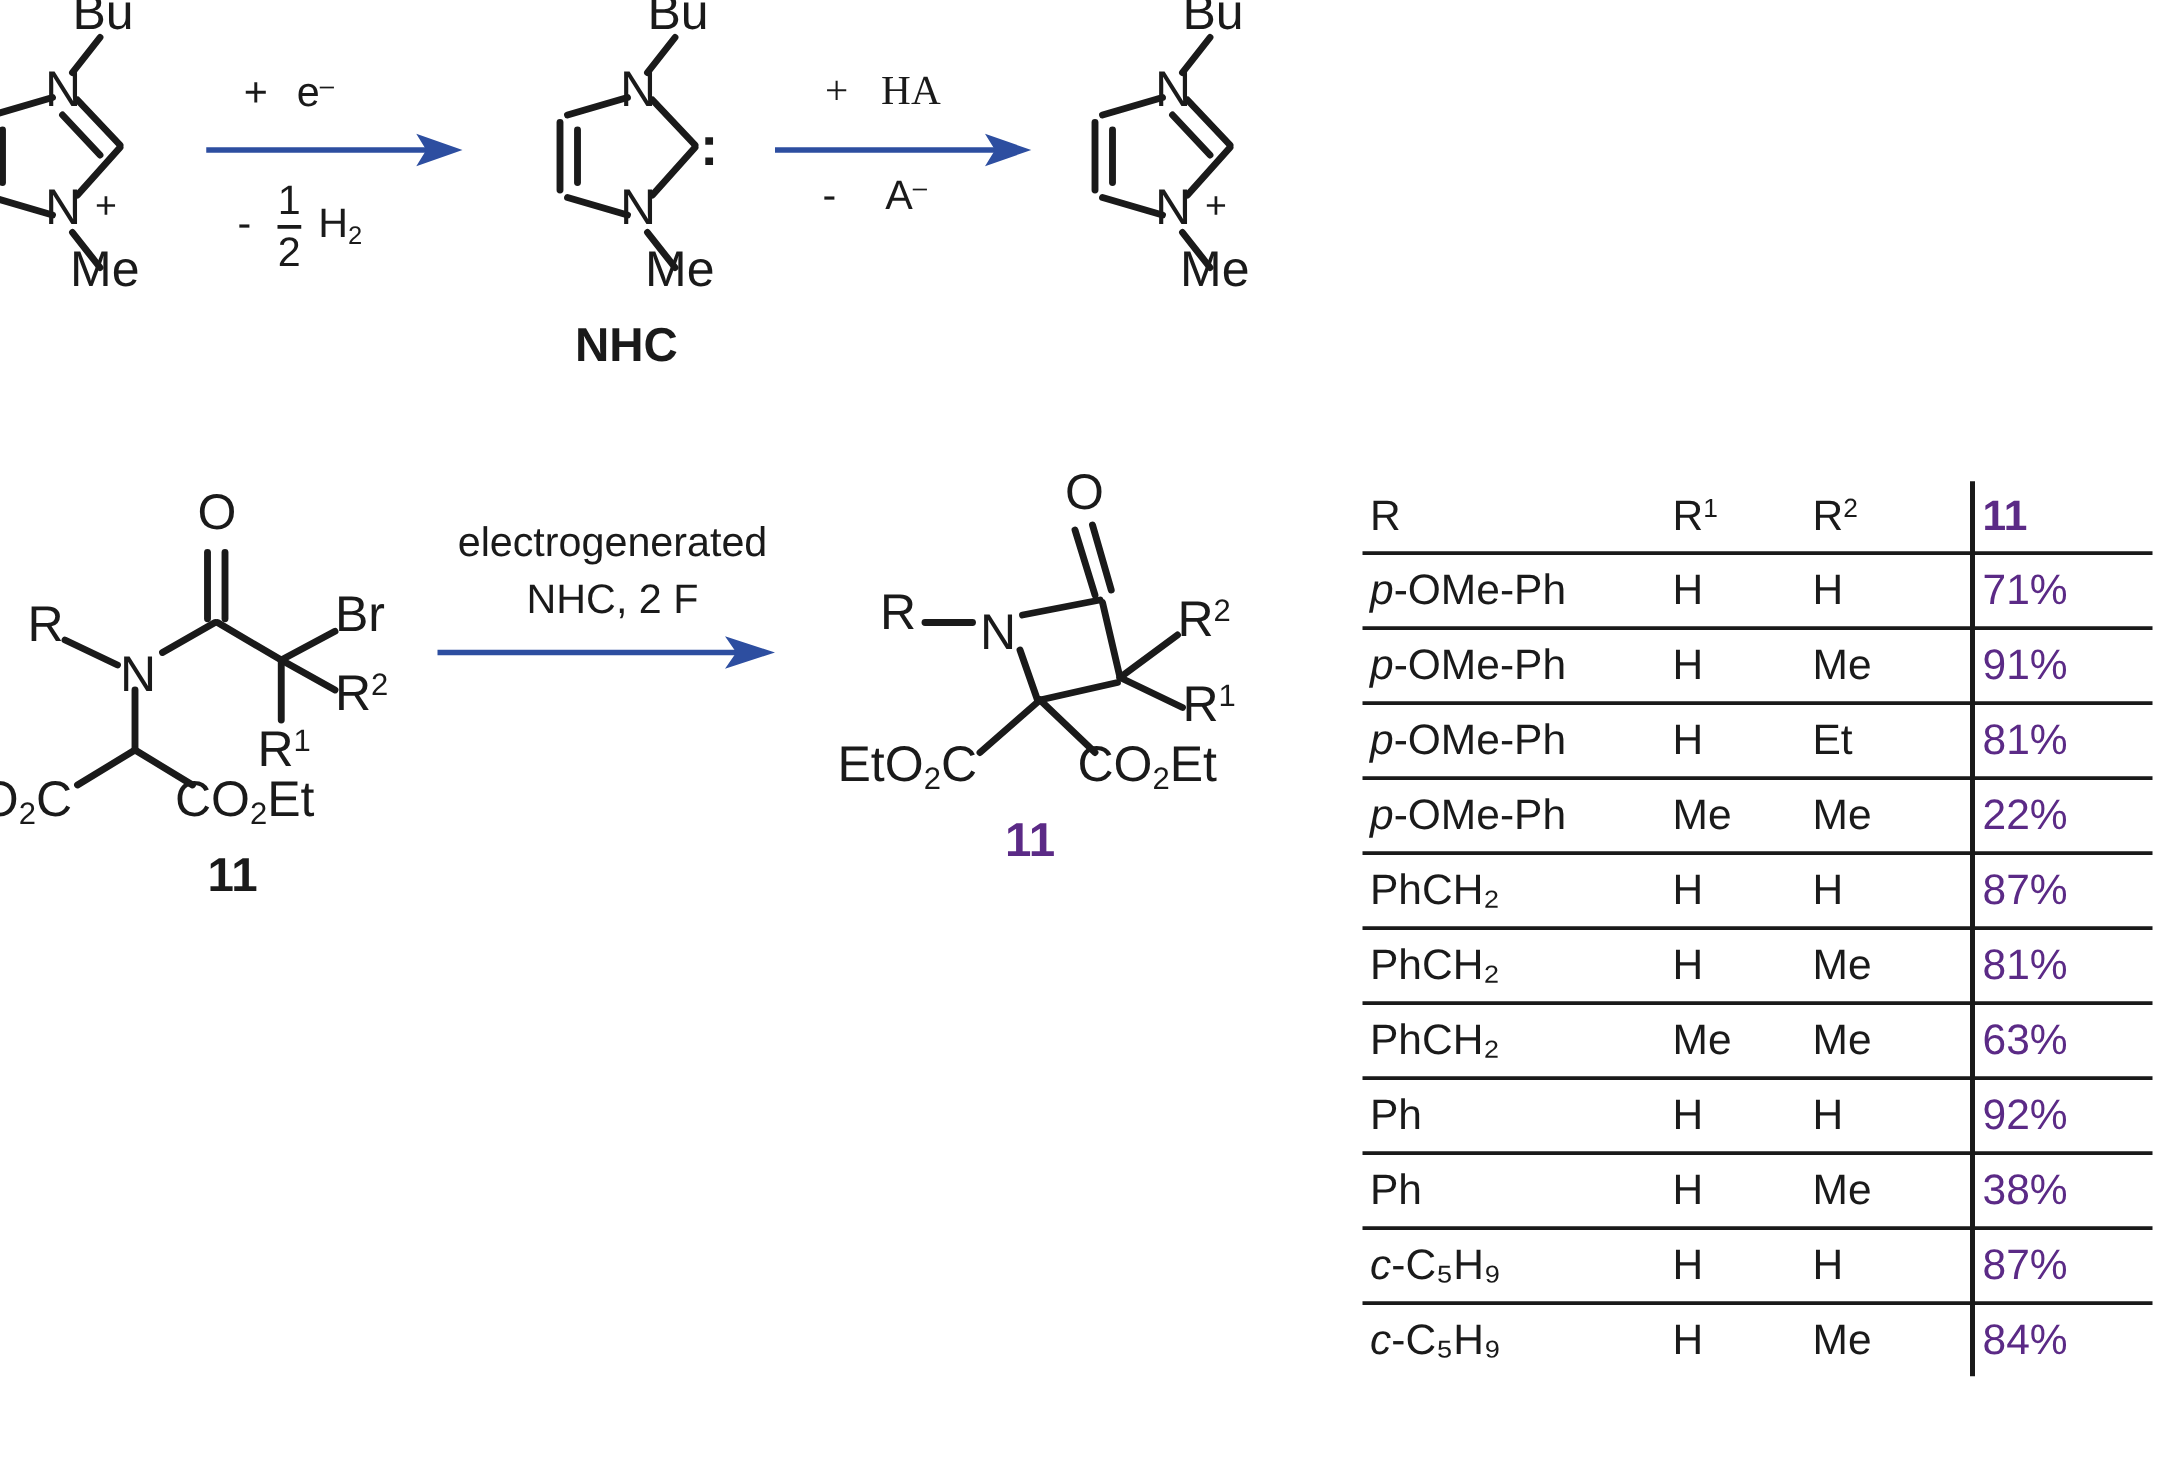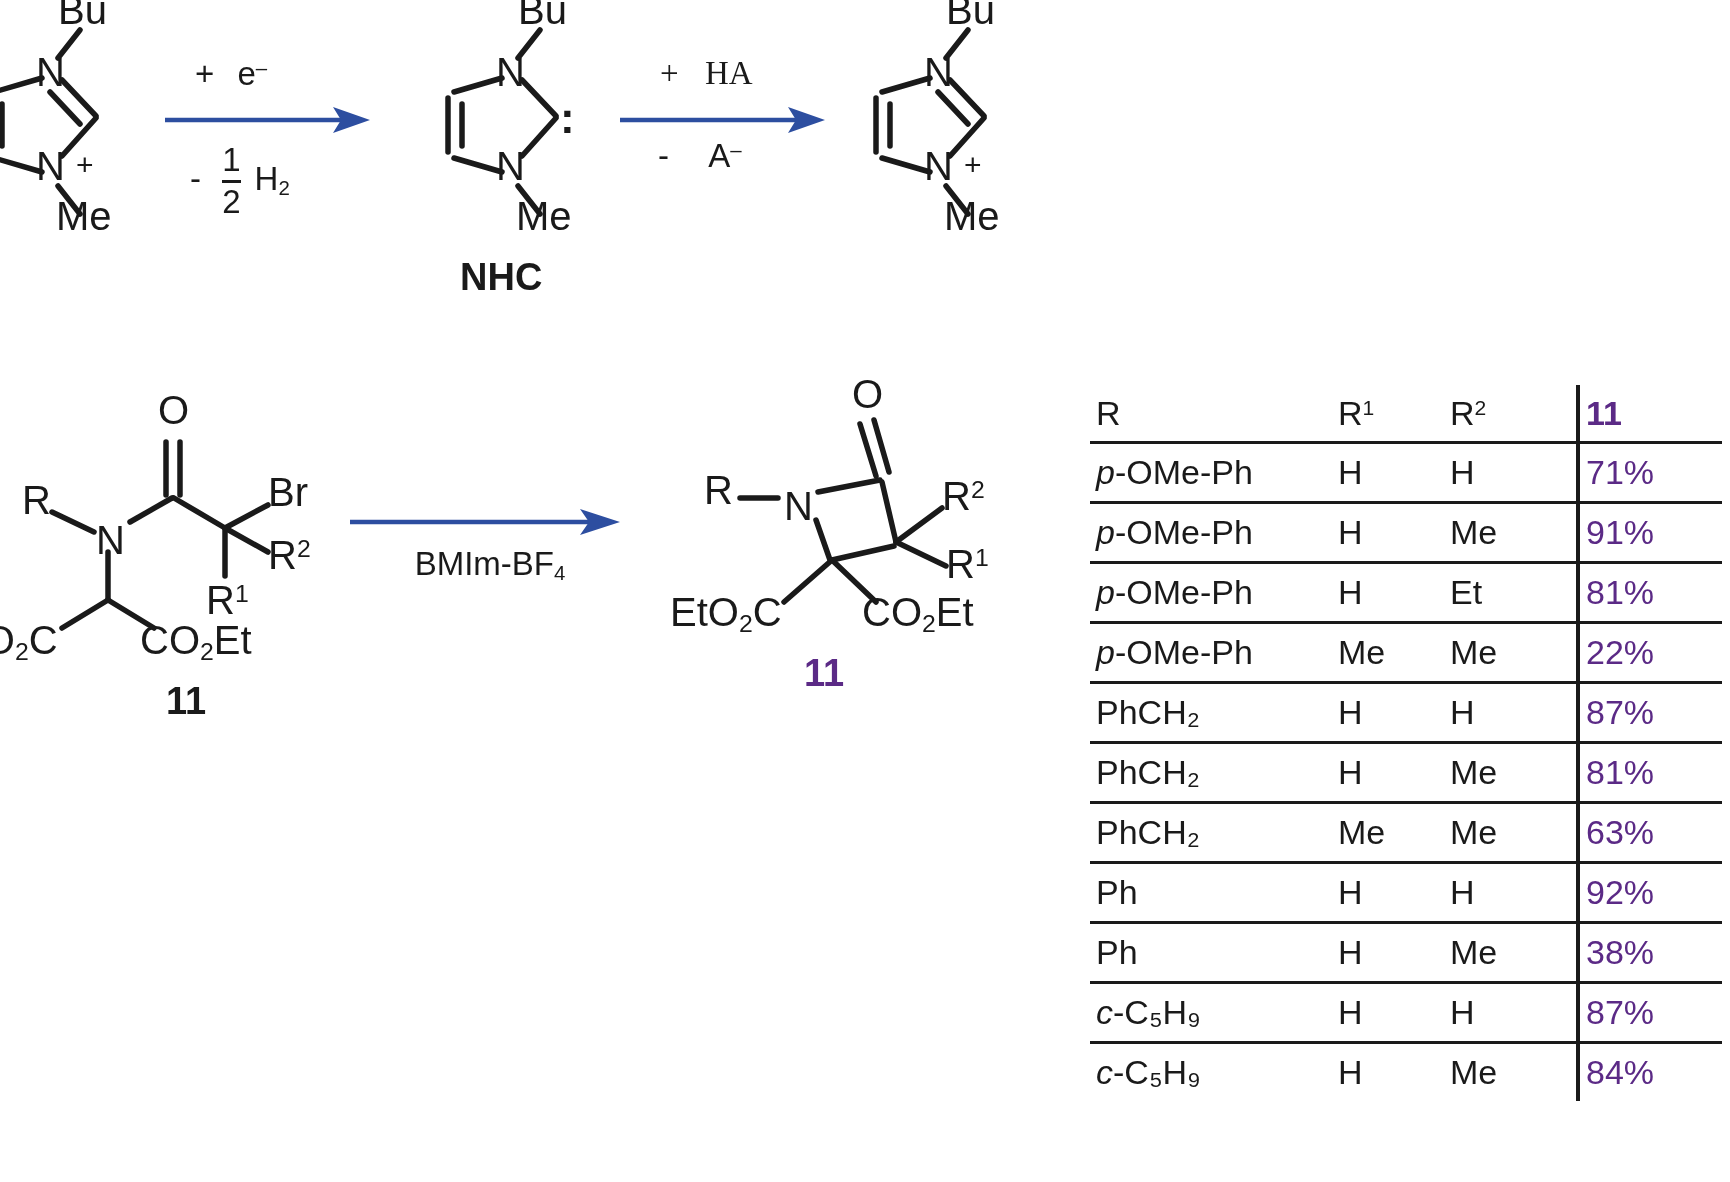"electrogenerated" div.cond { html: none -> <div>electrogenerated</div> }
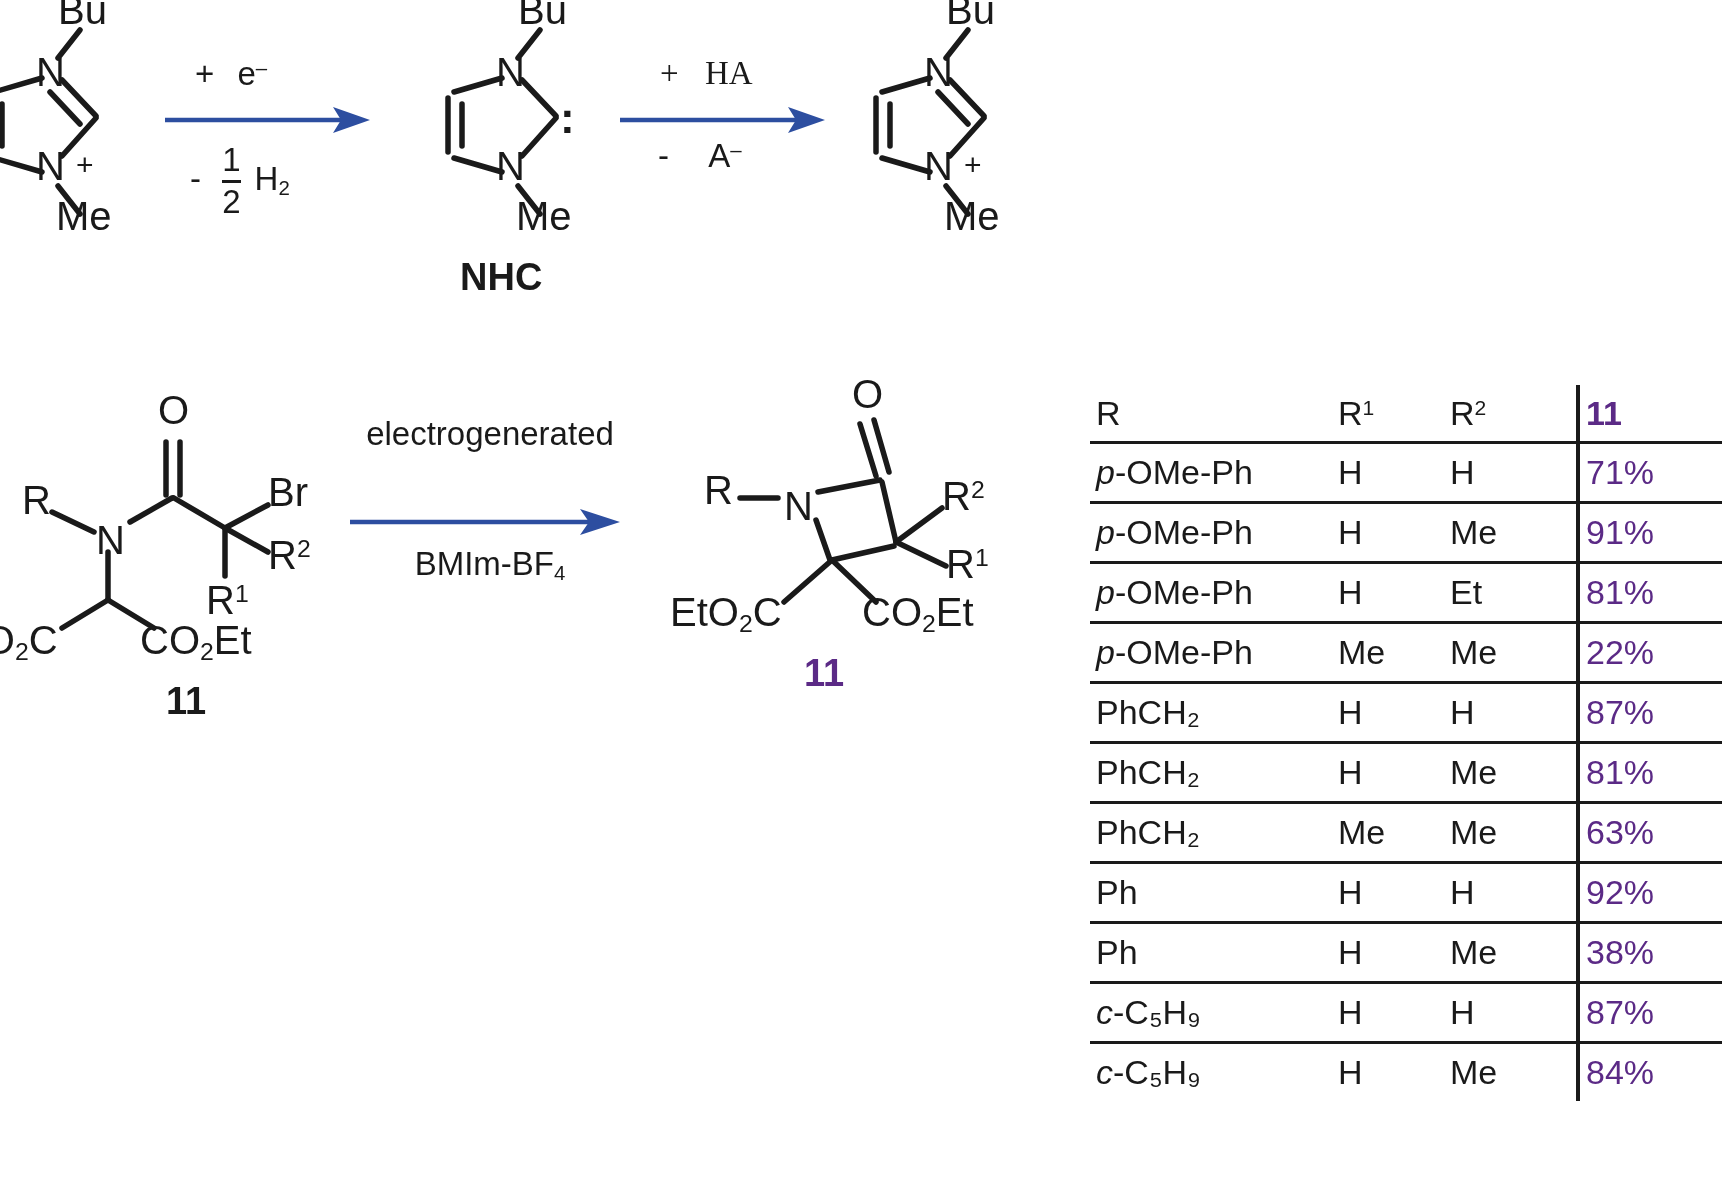"NHC, 2 F" div.cond { html: none -> <div>NHC, 2 F</div> }
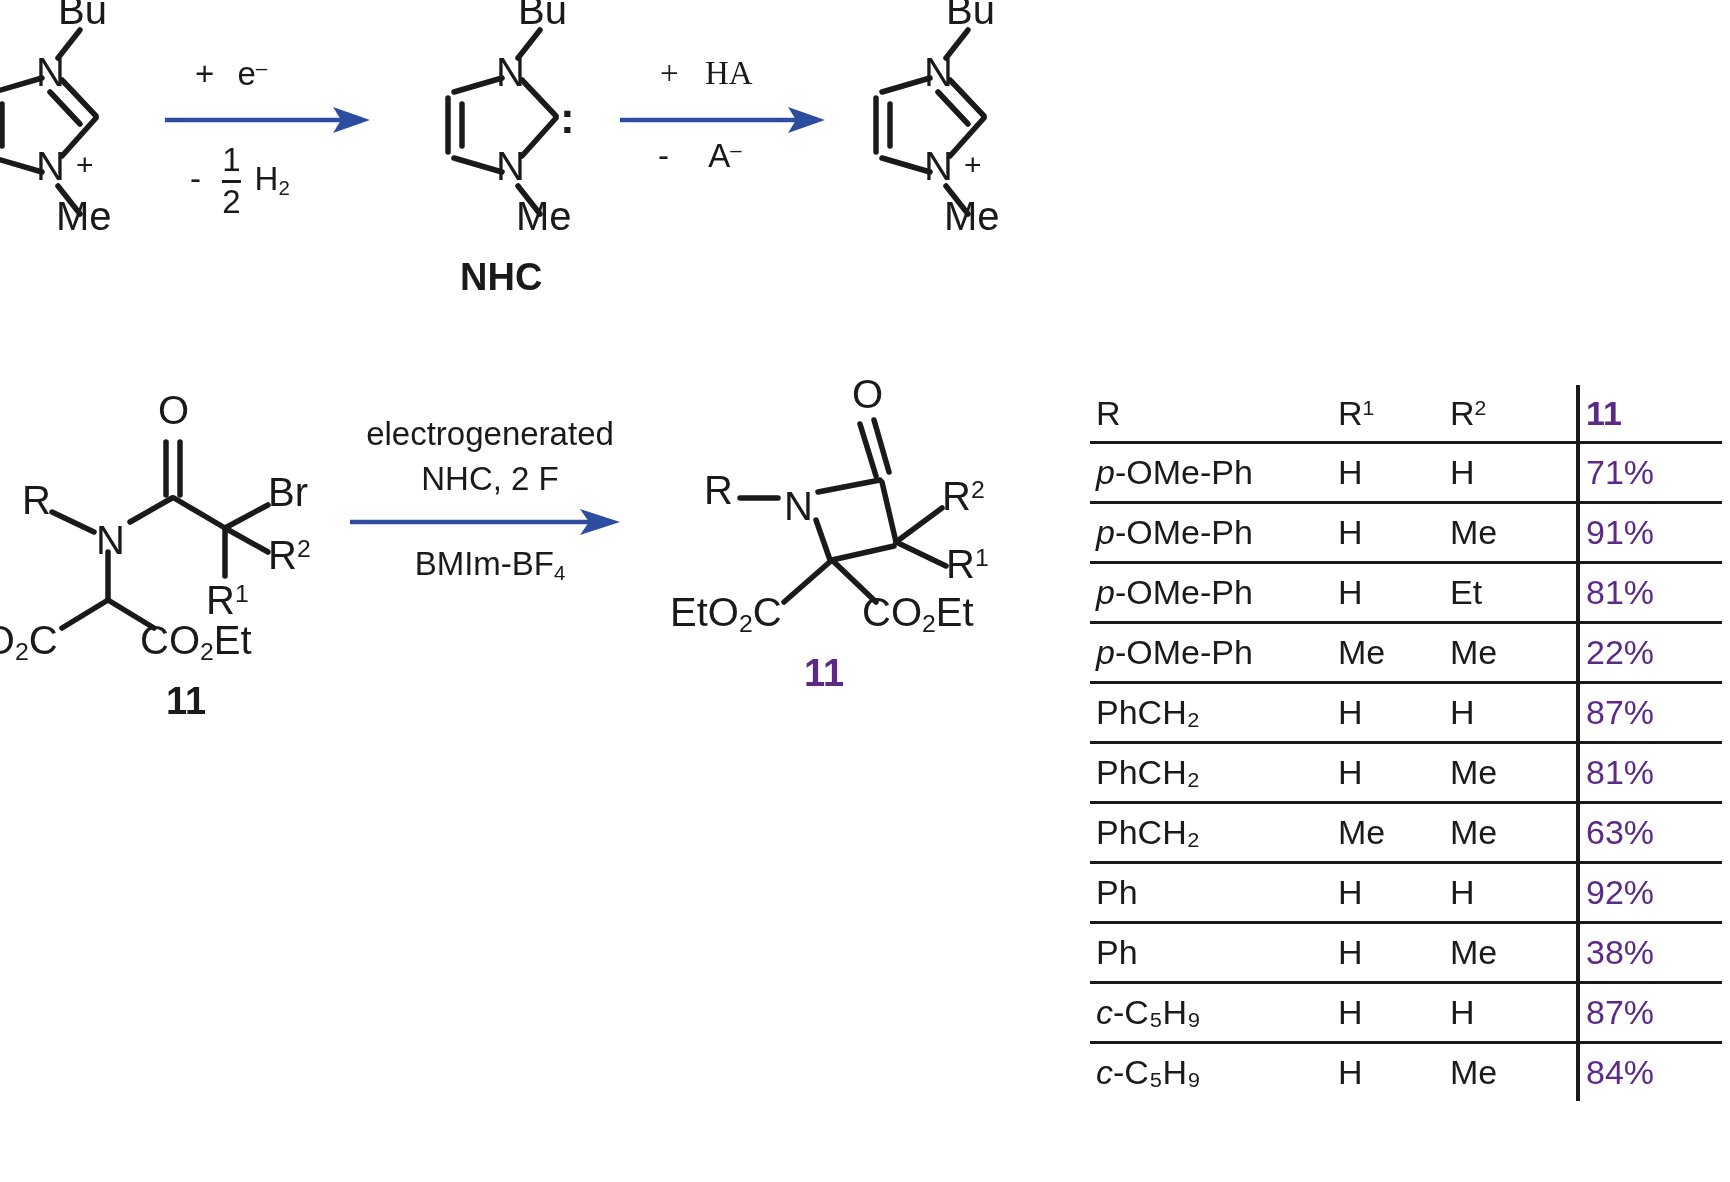"BMIm-BF4" div.cond { html: <div><span>BMIm-BF</span><sub>4</sub></div> -> none }
